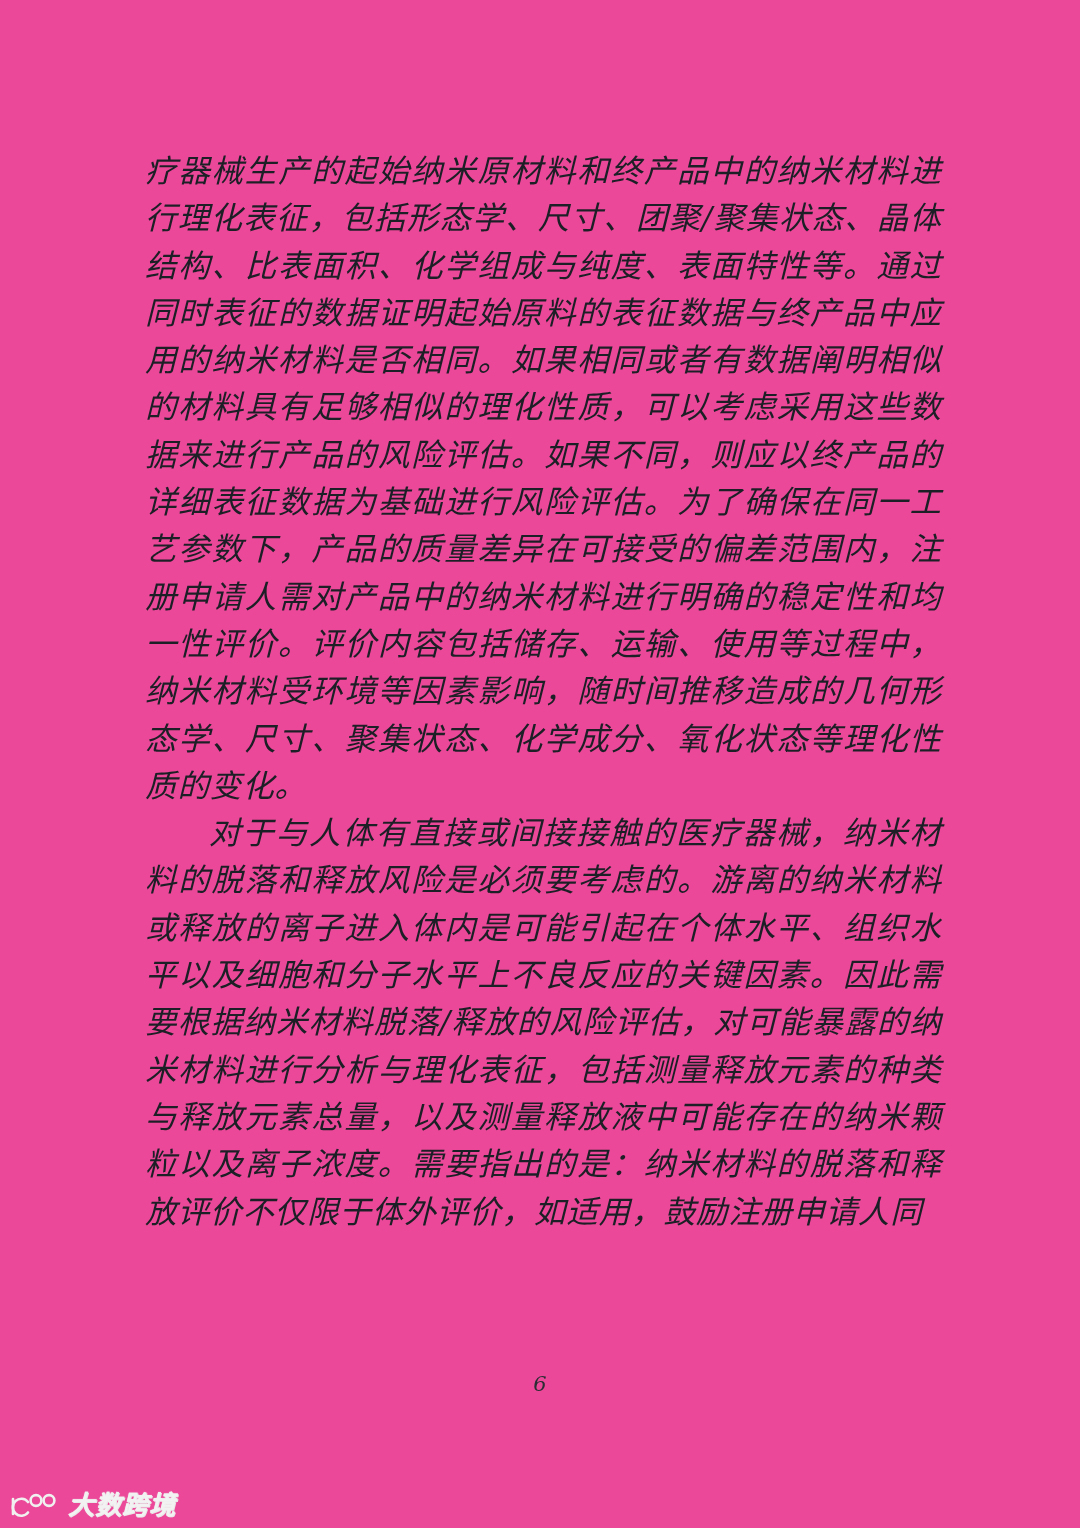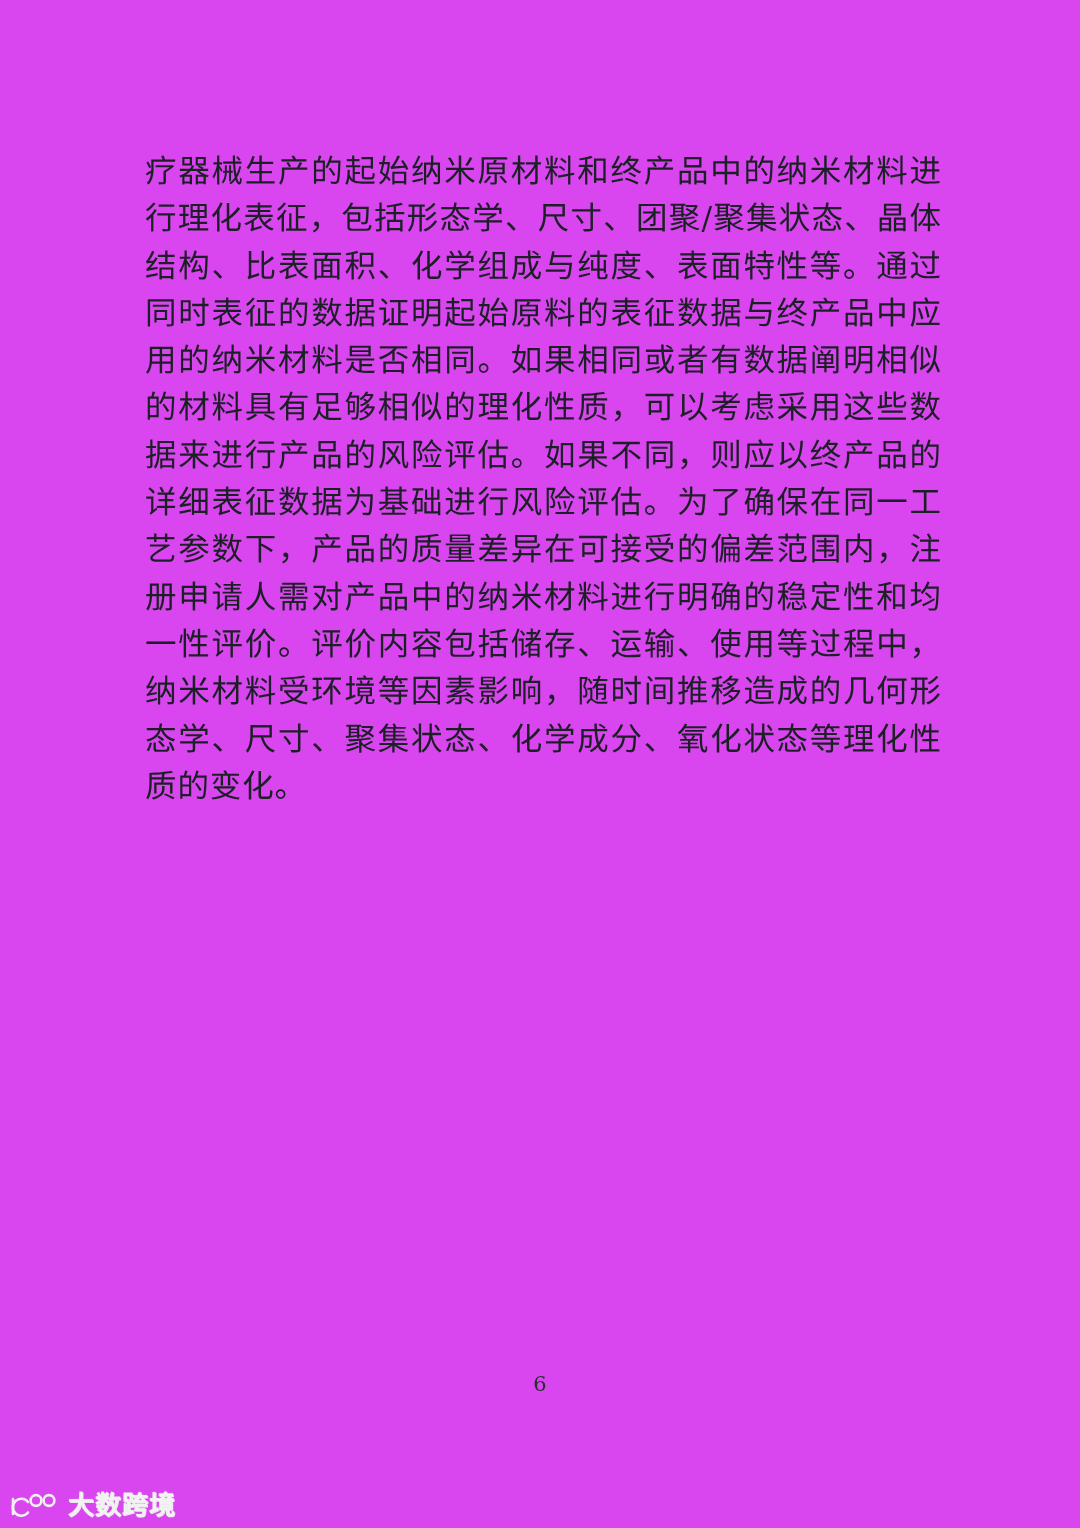"疗器械生产的起始纳米原材料和终产品中的纳米材料进行理化表征，包括形态学、尺寸、团" .page { background: #d946ef -> #ec4899; font-style: none -> italic }
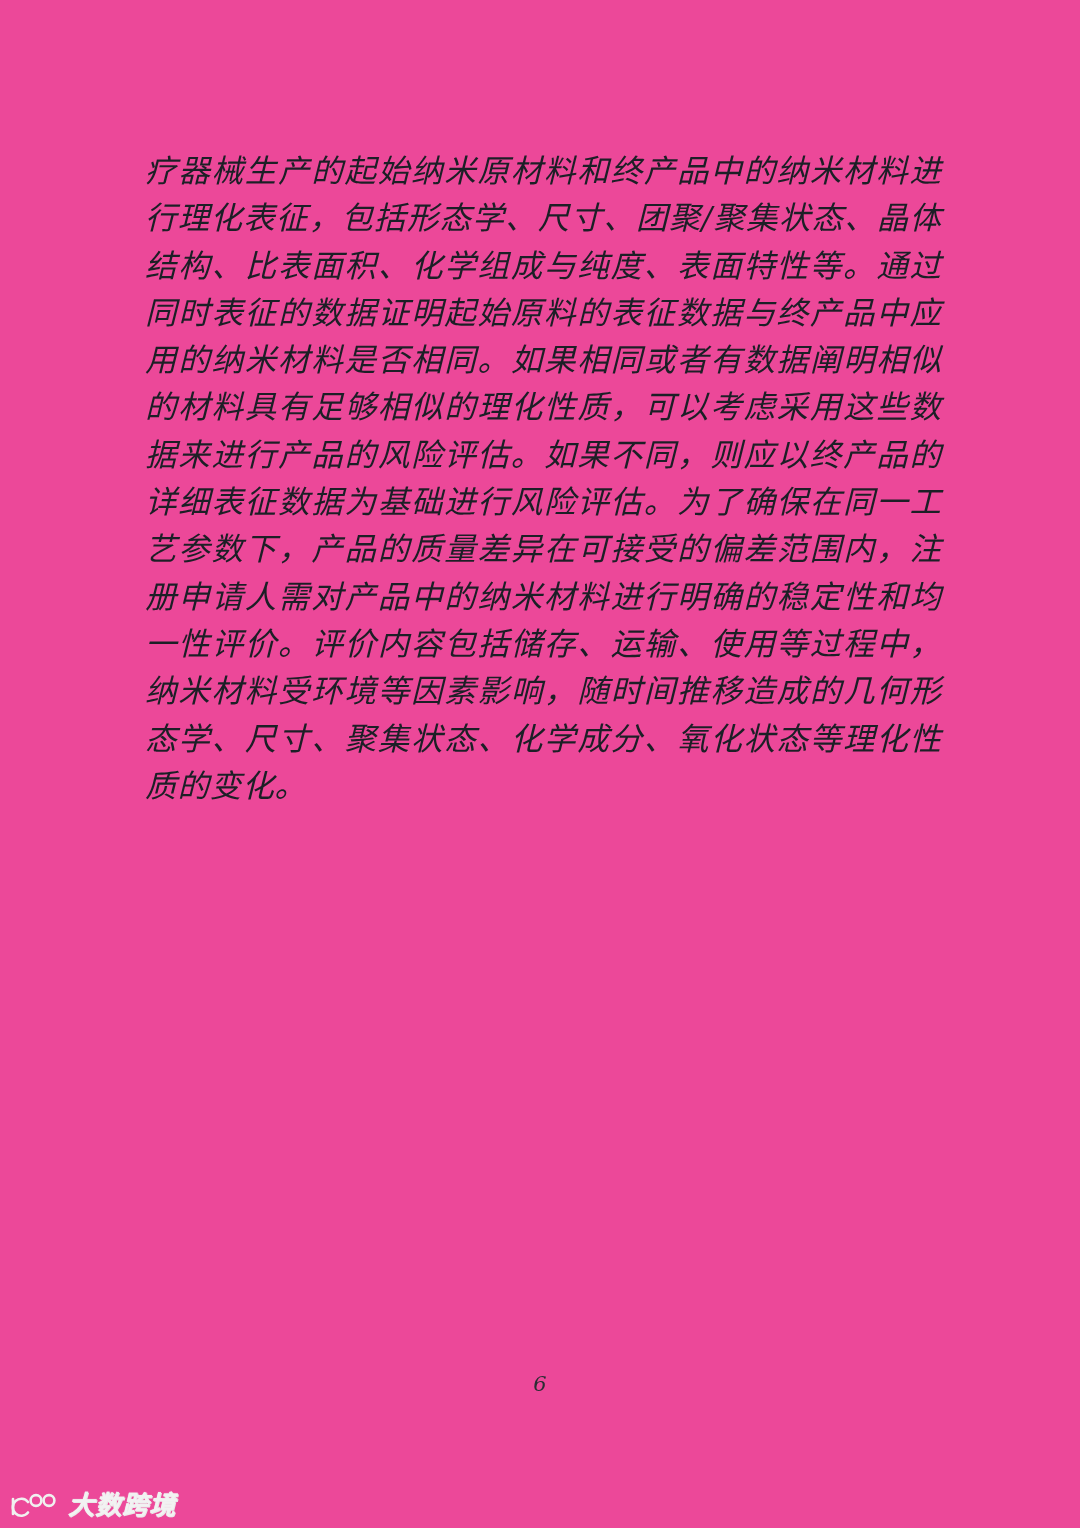"对于与人体有直接或间接接触的医疗器械，纳米材料的脱落和释放风险是必须要考虑的。游" p.para { html: none -> <p>对于与人体有直接或间接接触的医疗器械，纳米材料的脱落和释放风险是必须要考虑的。游离的纳米材料或释放的离子进入体内是可能引起在个体水平、组织水平以及细胞和分子水平上不良反应的关键因素。因此需要根据纳米材料脱落/释放的风险评估，对可能暴露的纳米材料进行分析与理化表征，包括测量释放元素的种类与释放元素总量，以及测量释放液中可能存在的纳米颗粒以及离子浓度。需要指出的是：纳米材料的脱落和释放评价不仅限于体外评价，如适用，鼓励注册申请人同</p> }
